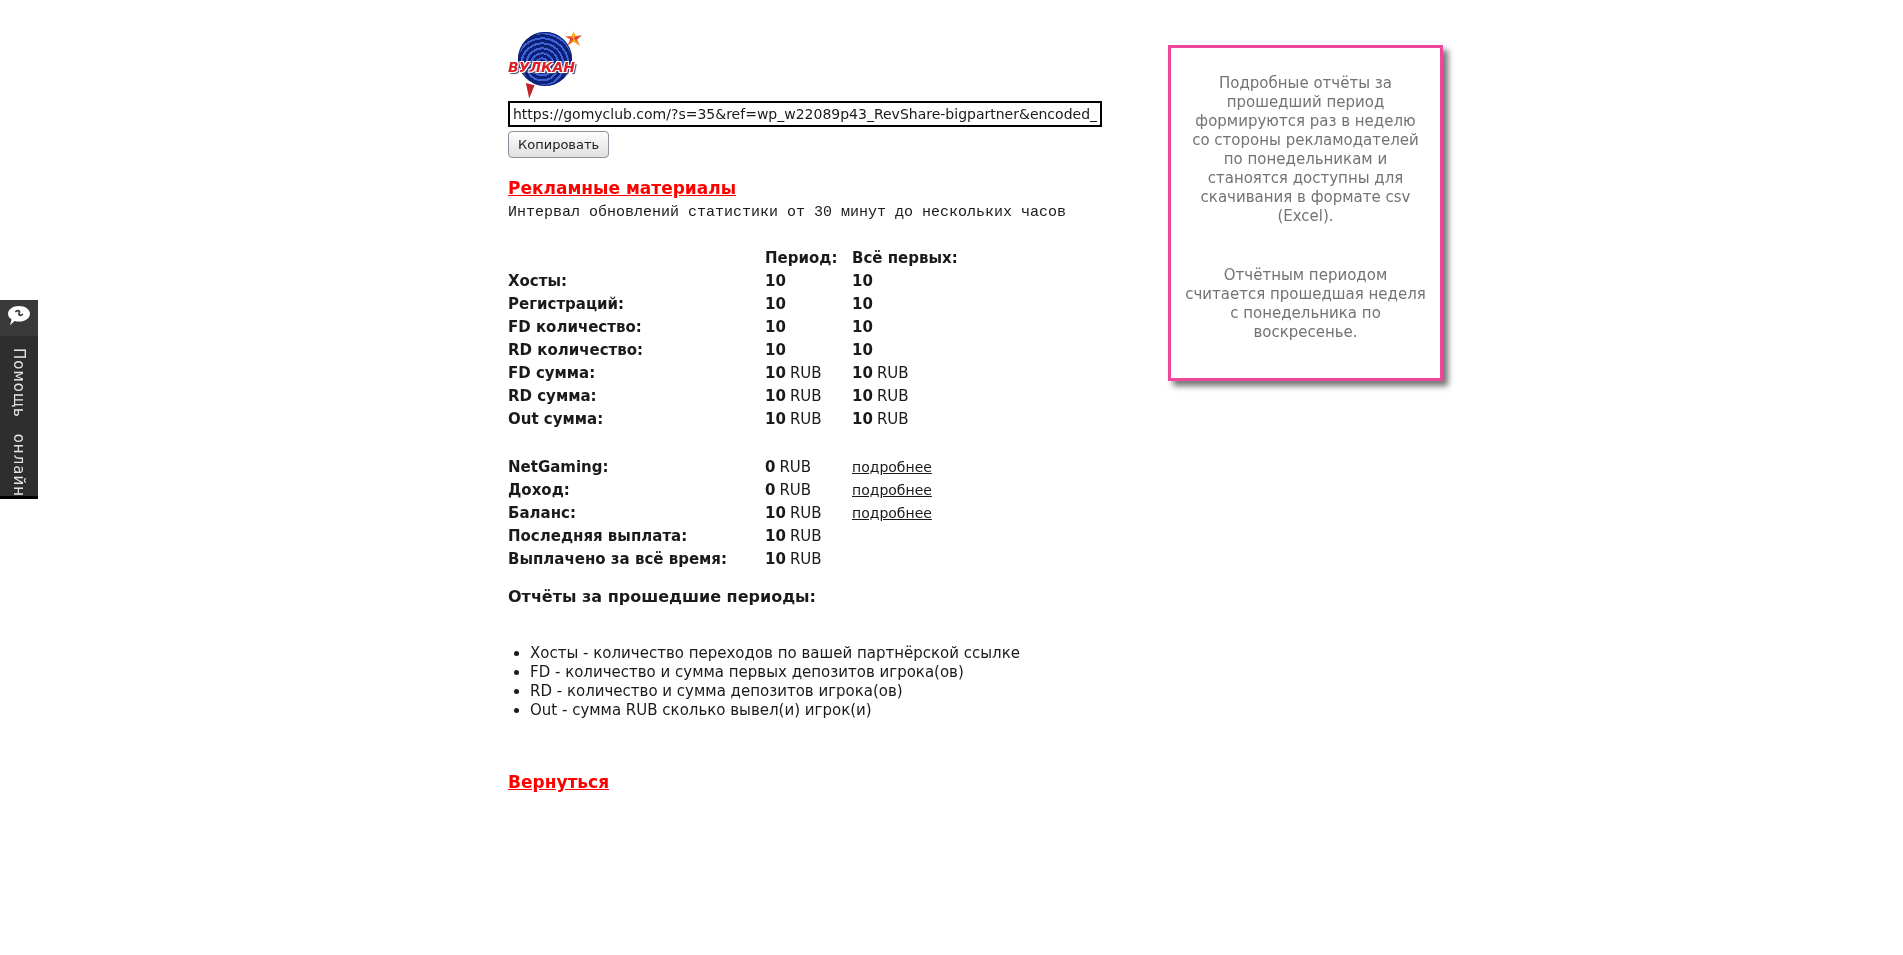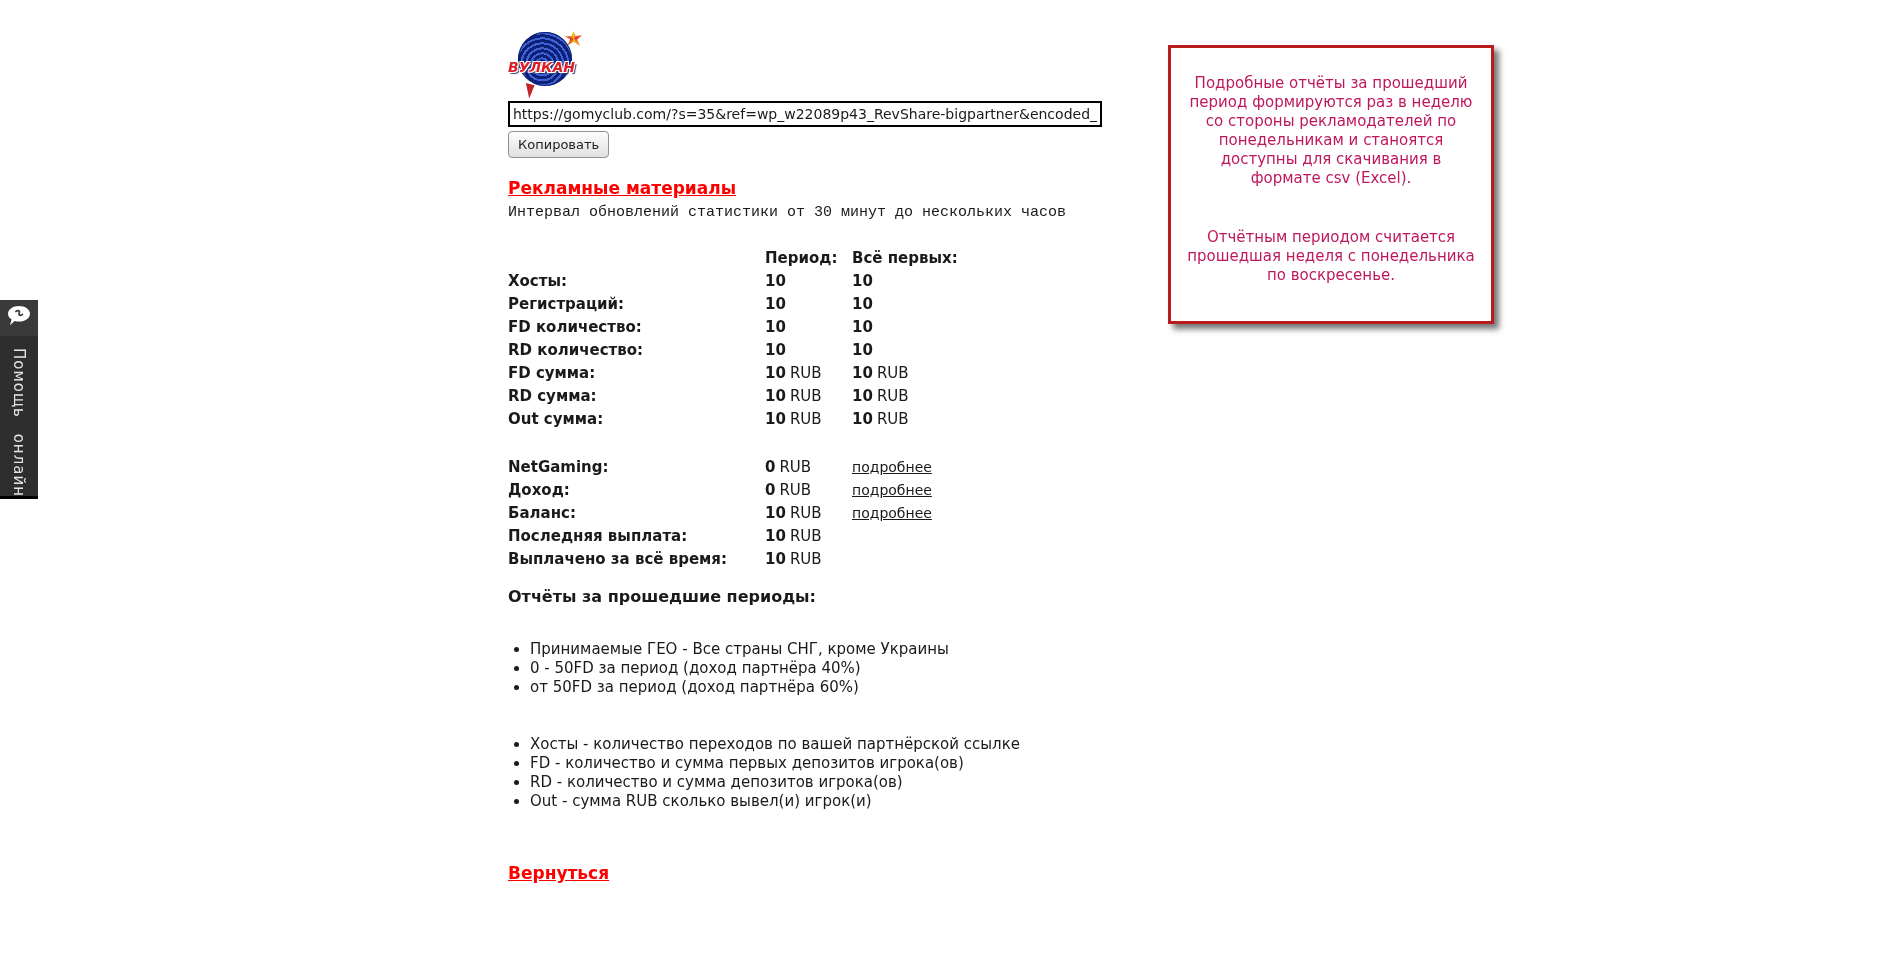"Подробные отчёты за прошедший период" .info-box { border: 3px solid #b91c1c -> 3px solid #ec4899; color: #be185d -> #737373; width: 326px -> 275px }
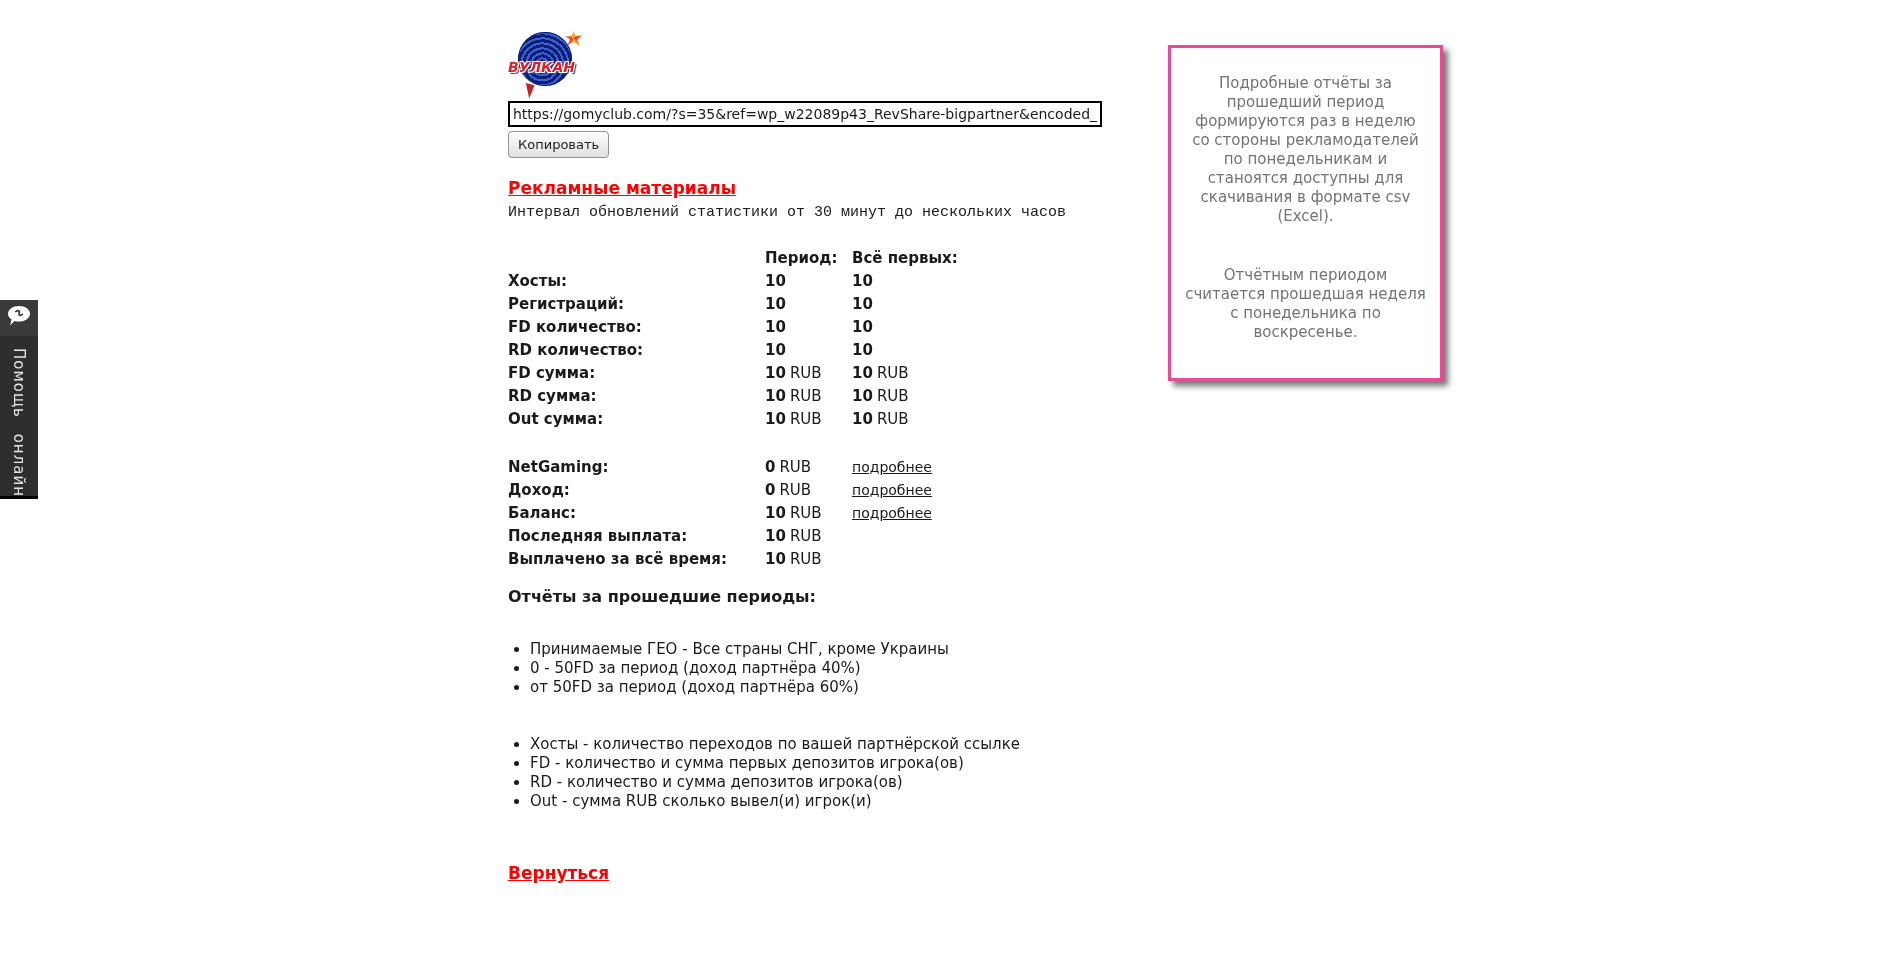"Принимаемые ГЕО - Все страны" ul.bullets { html: <ul> <li>Принимаемые ГЕО - Все страны СНГ, кроме Украины</li> <li>0 - 50FD за период (доход партнёра 40%)</li> <li>от 50FD за период (доход партнёра 60%)</li> </ul> -> none }
